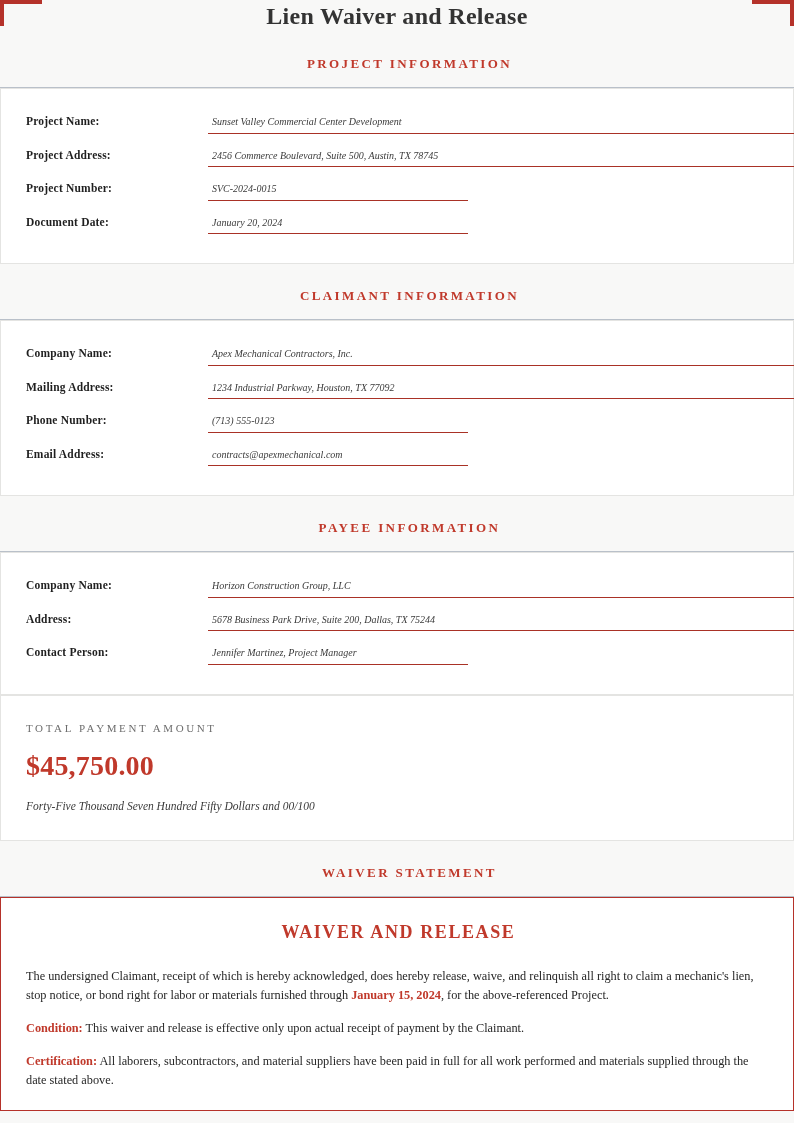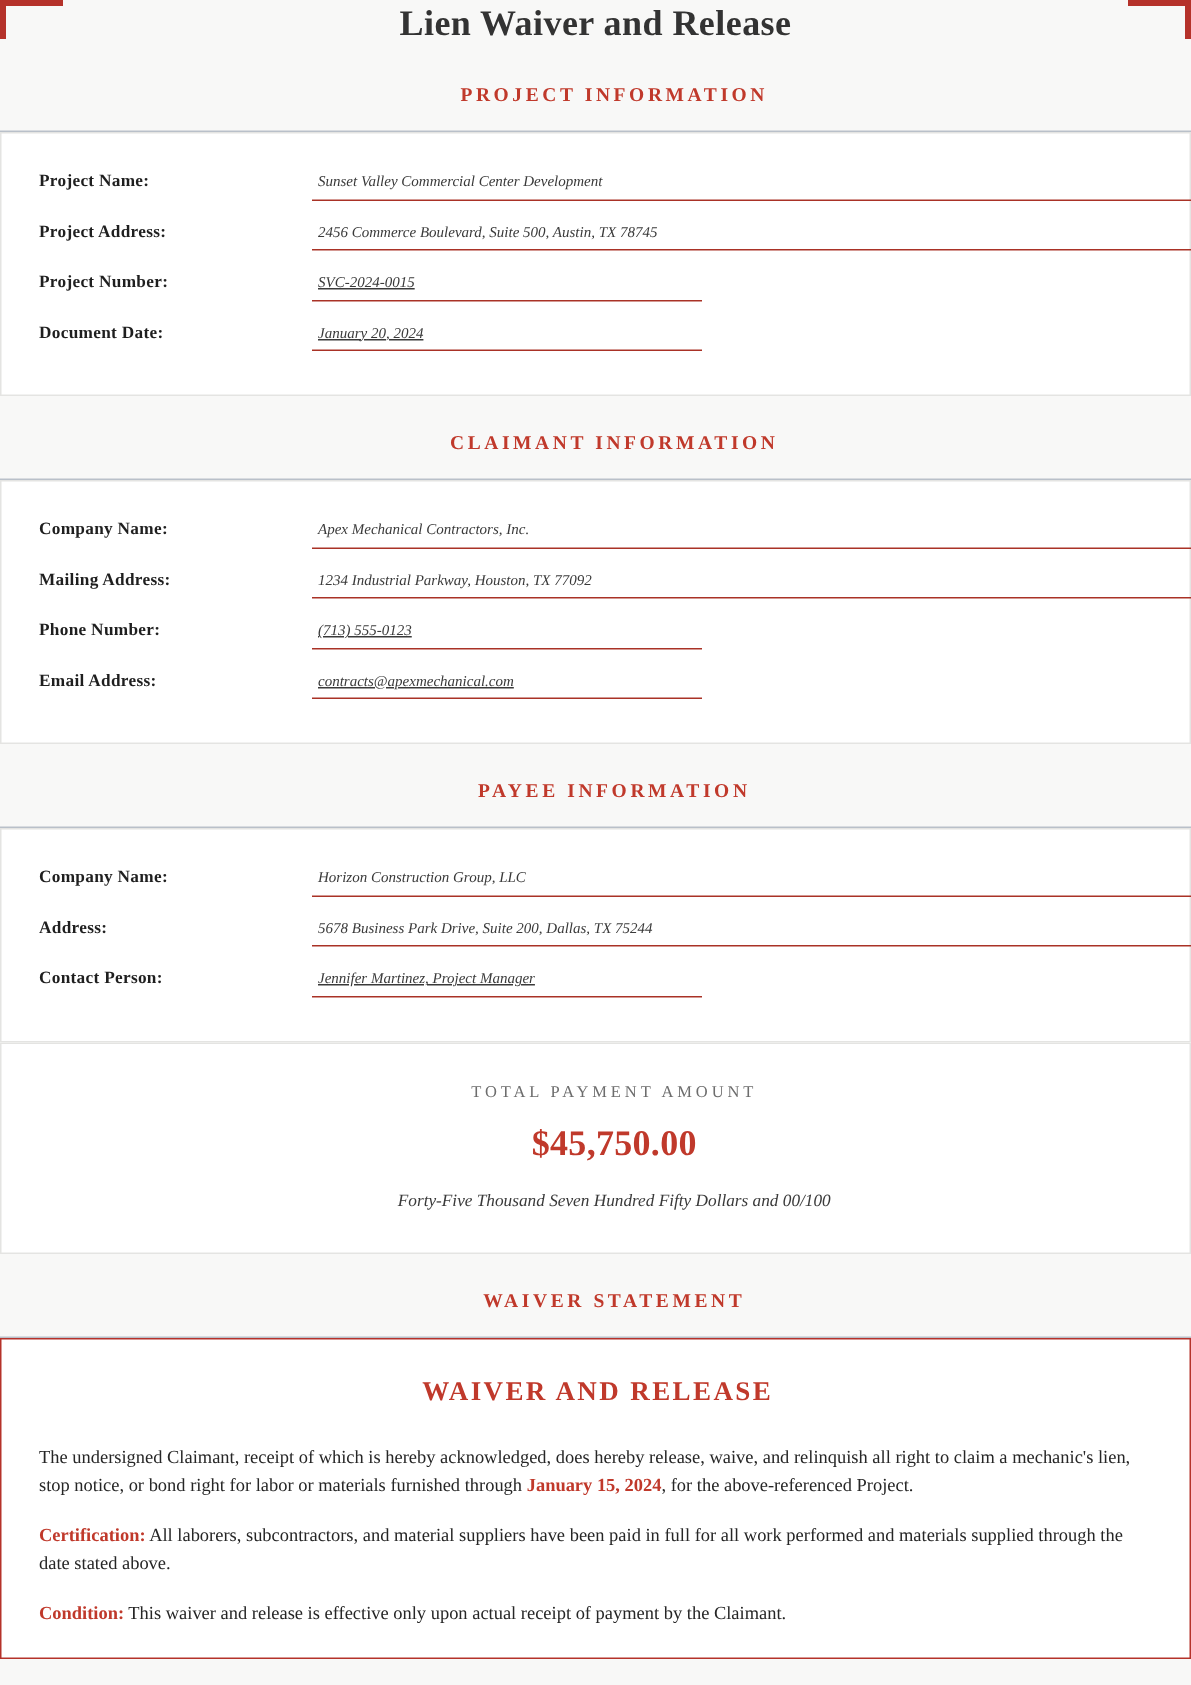"SVC-2024-0015" .field-value.short { text-decoration: underline -> none }
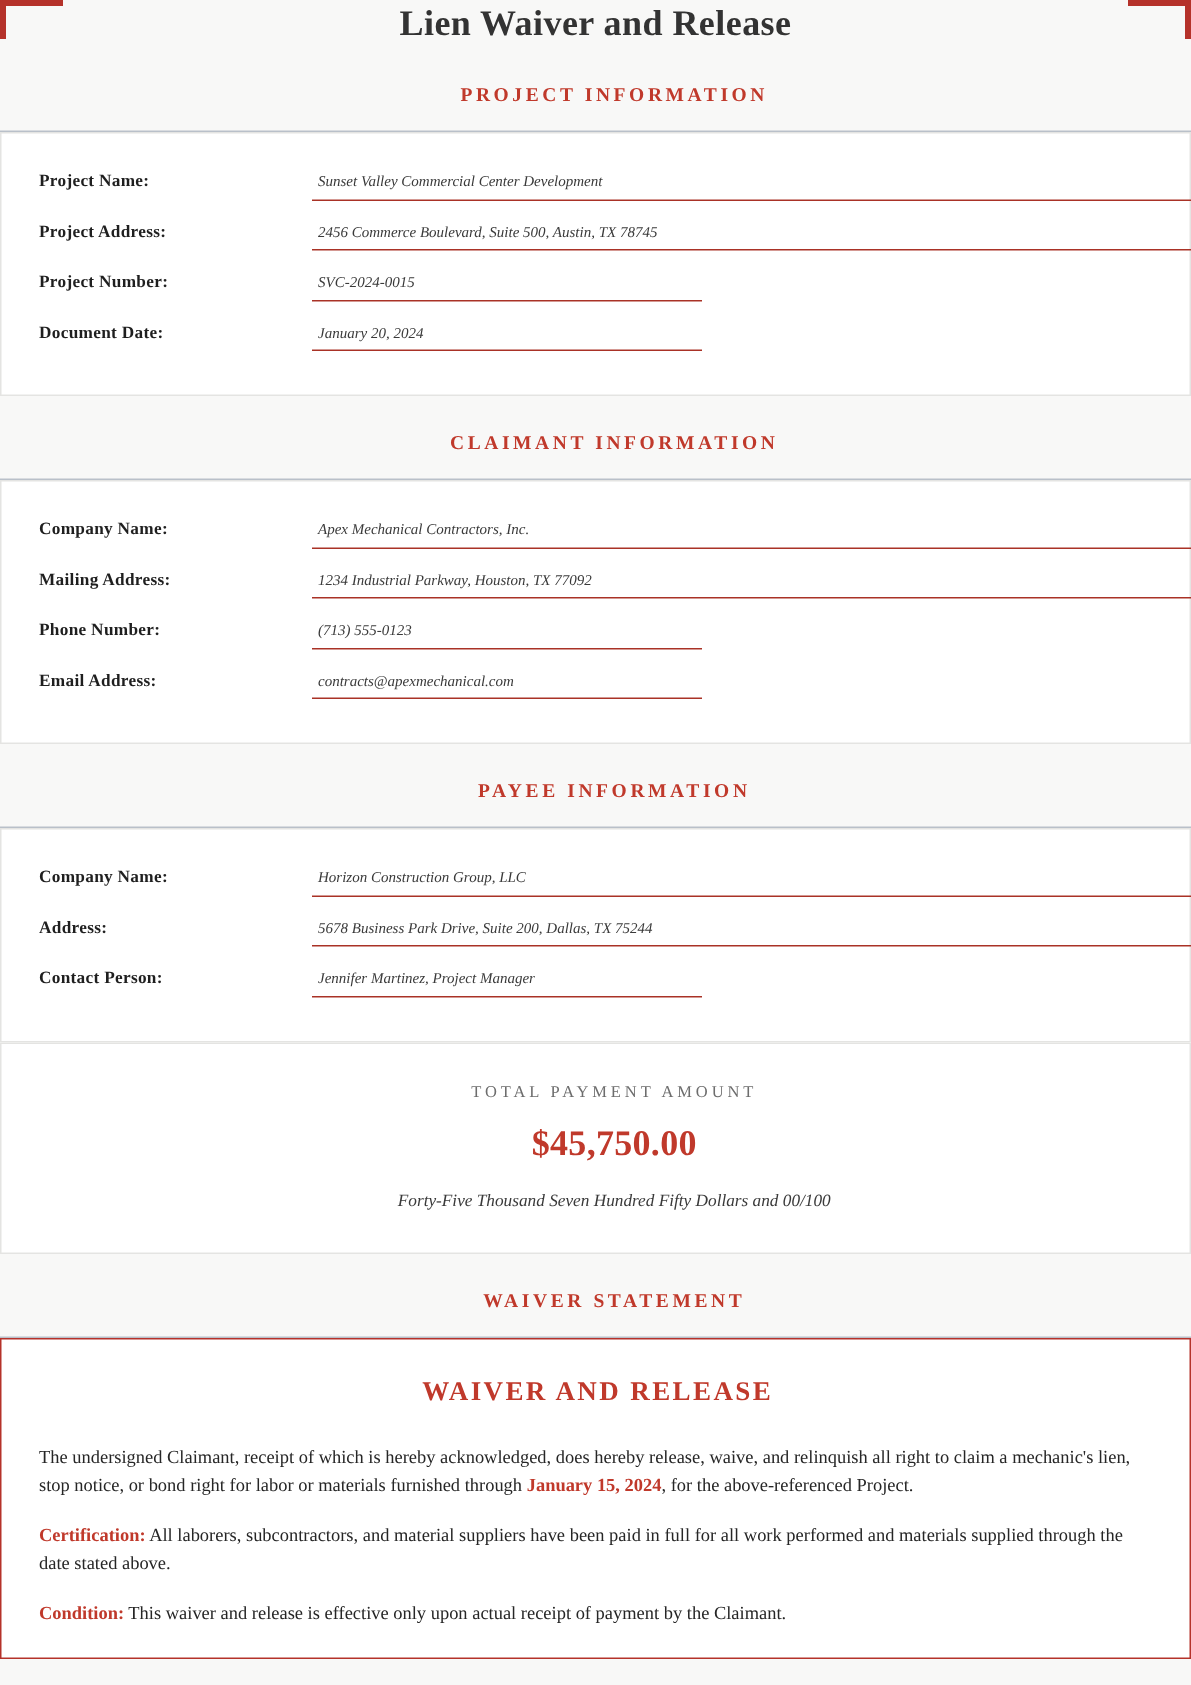"TOTAL PAYMENT AMOUNT" .amount-card { text-align: center -> none }
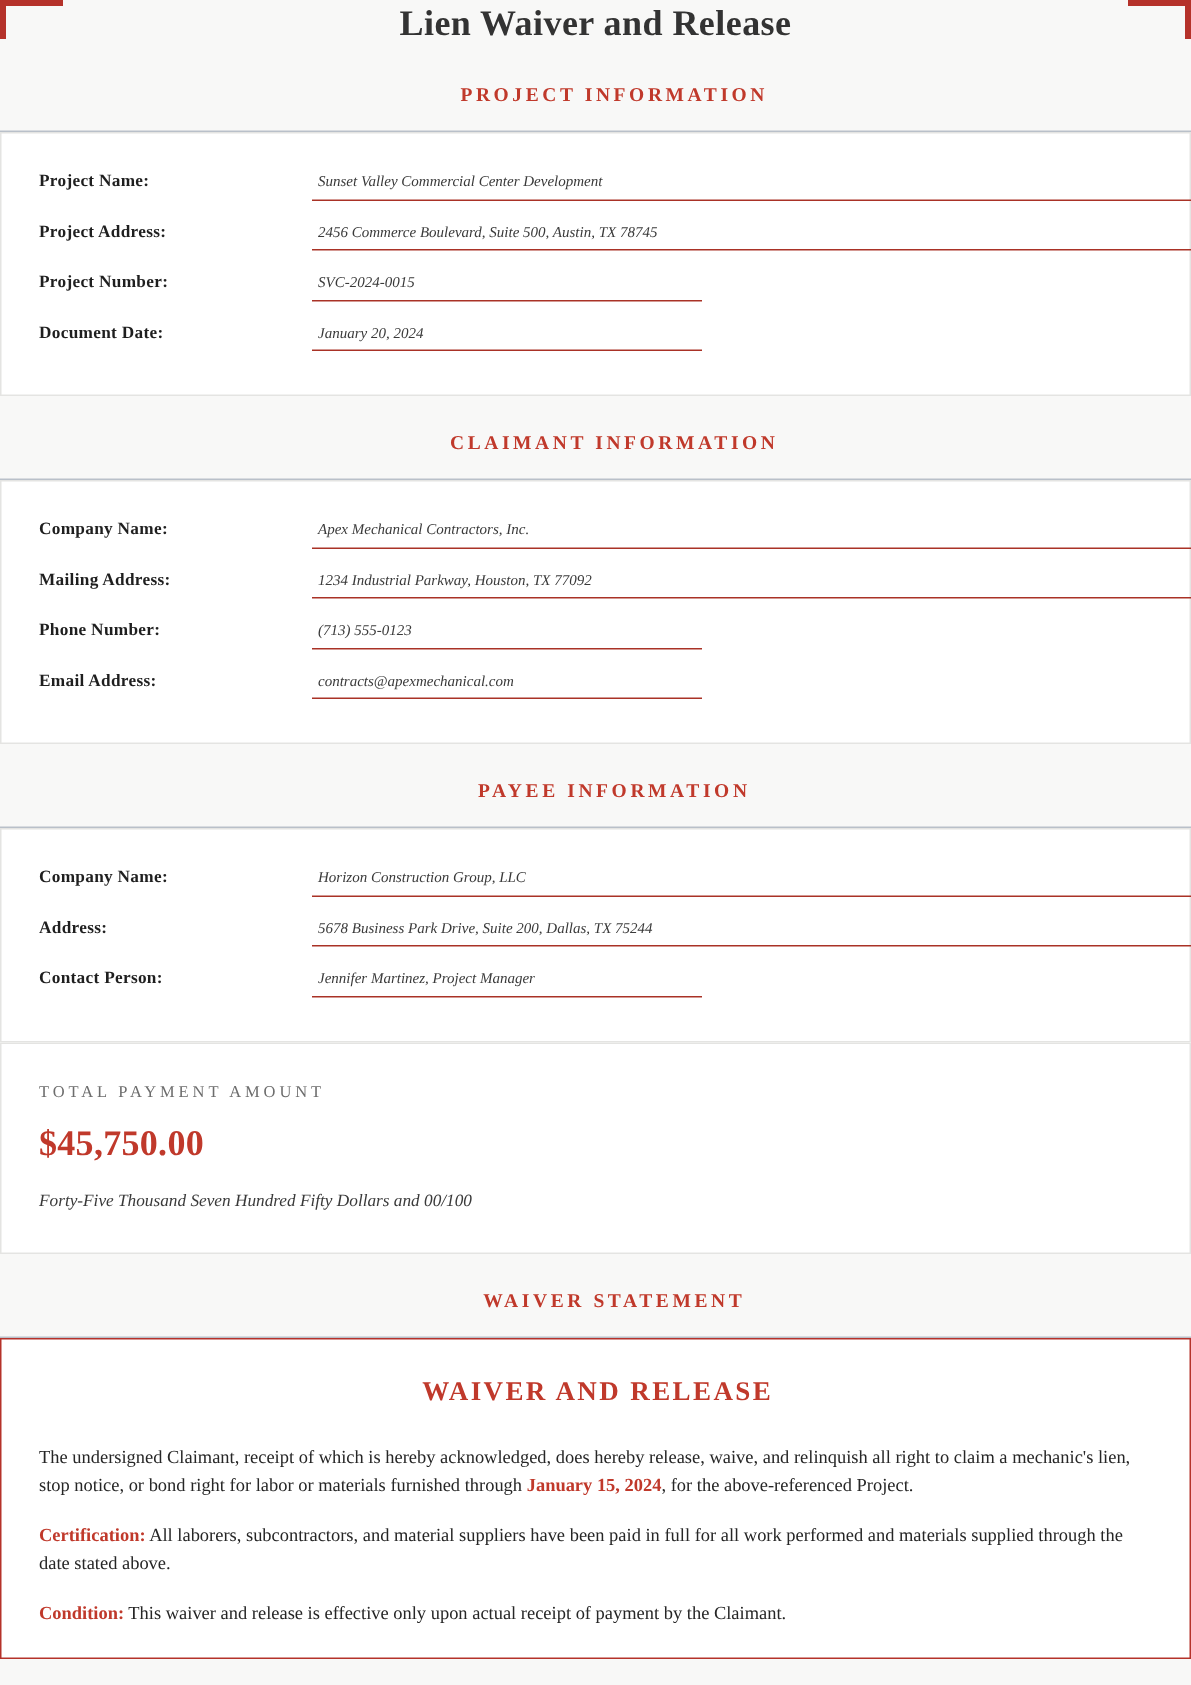"$45,750.00" .amount-figure { font-size: 24px -> 28px }
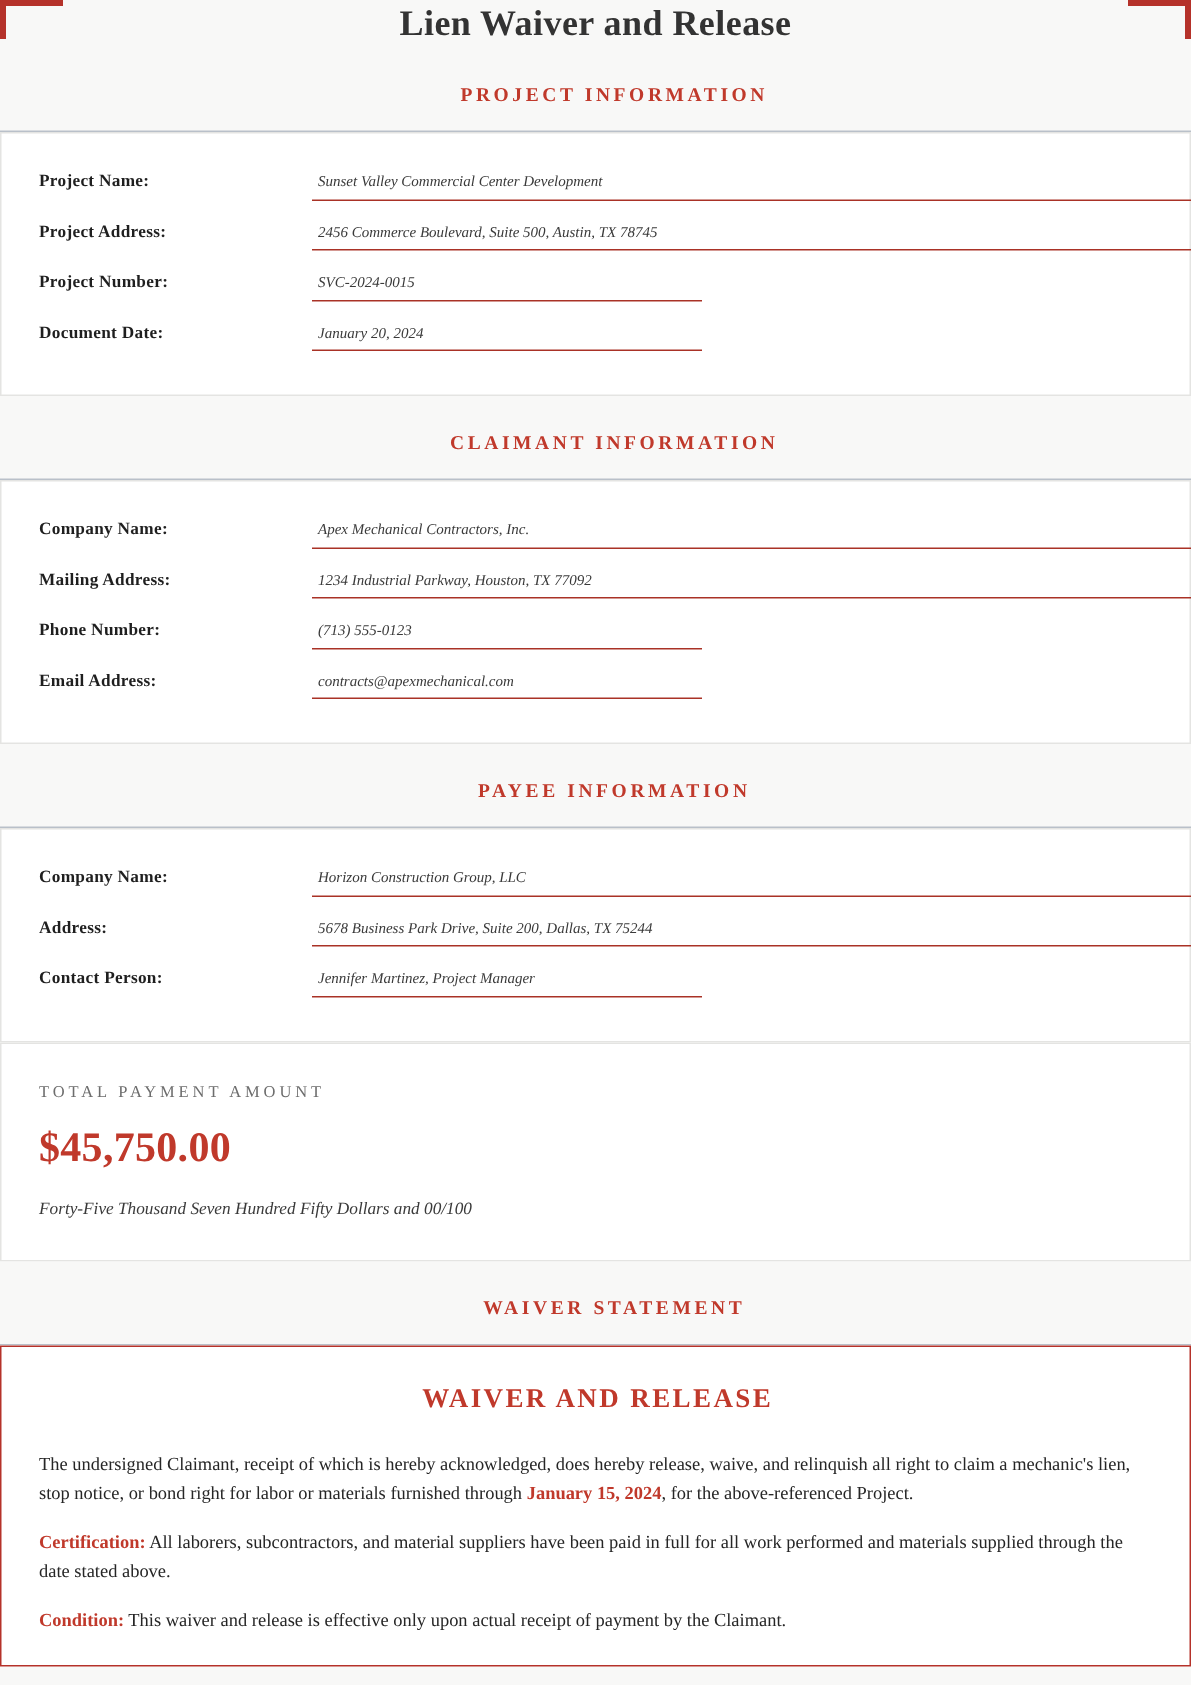"Certification: All laborers," p.waiver-para { order: before "Condition: This waiver and release" -> after "Condition: This waiver and release" }
